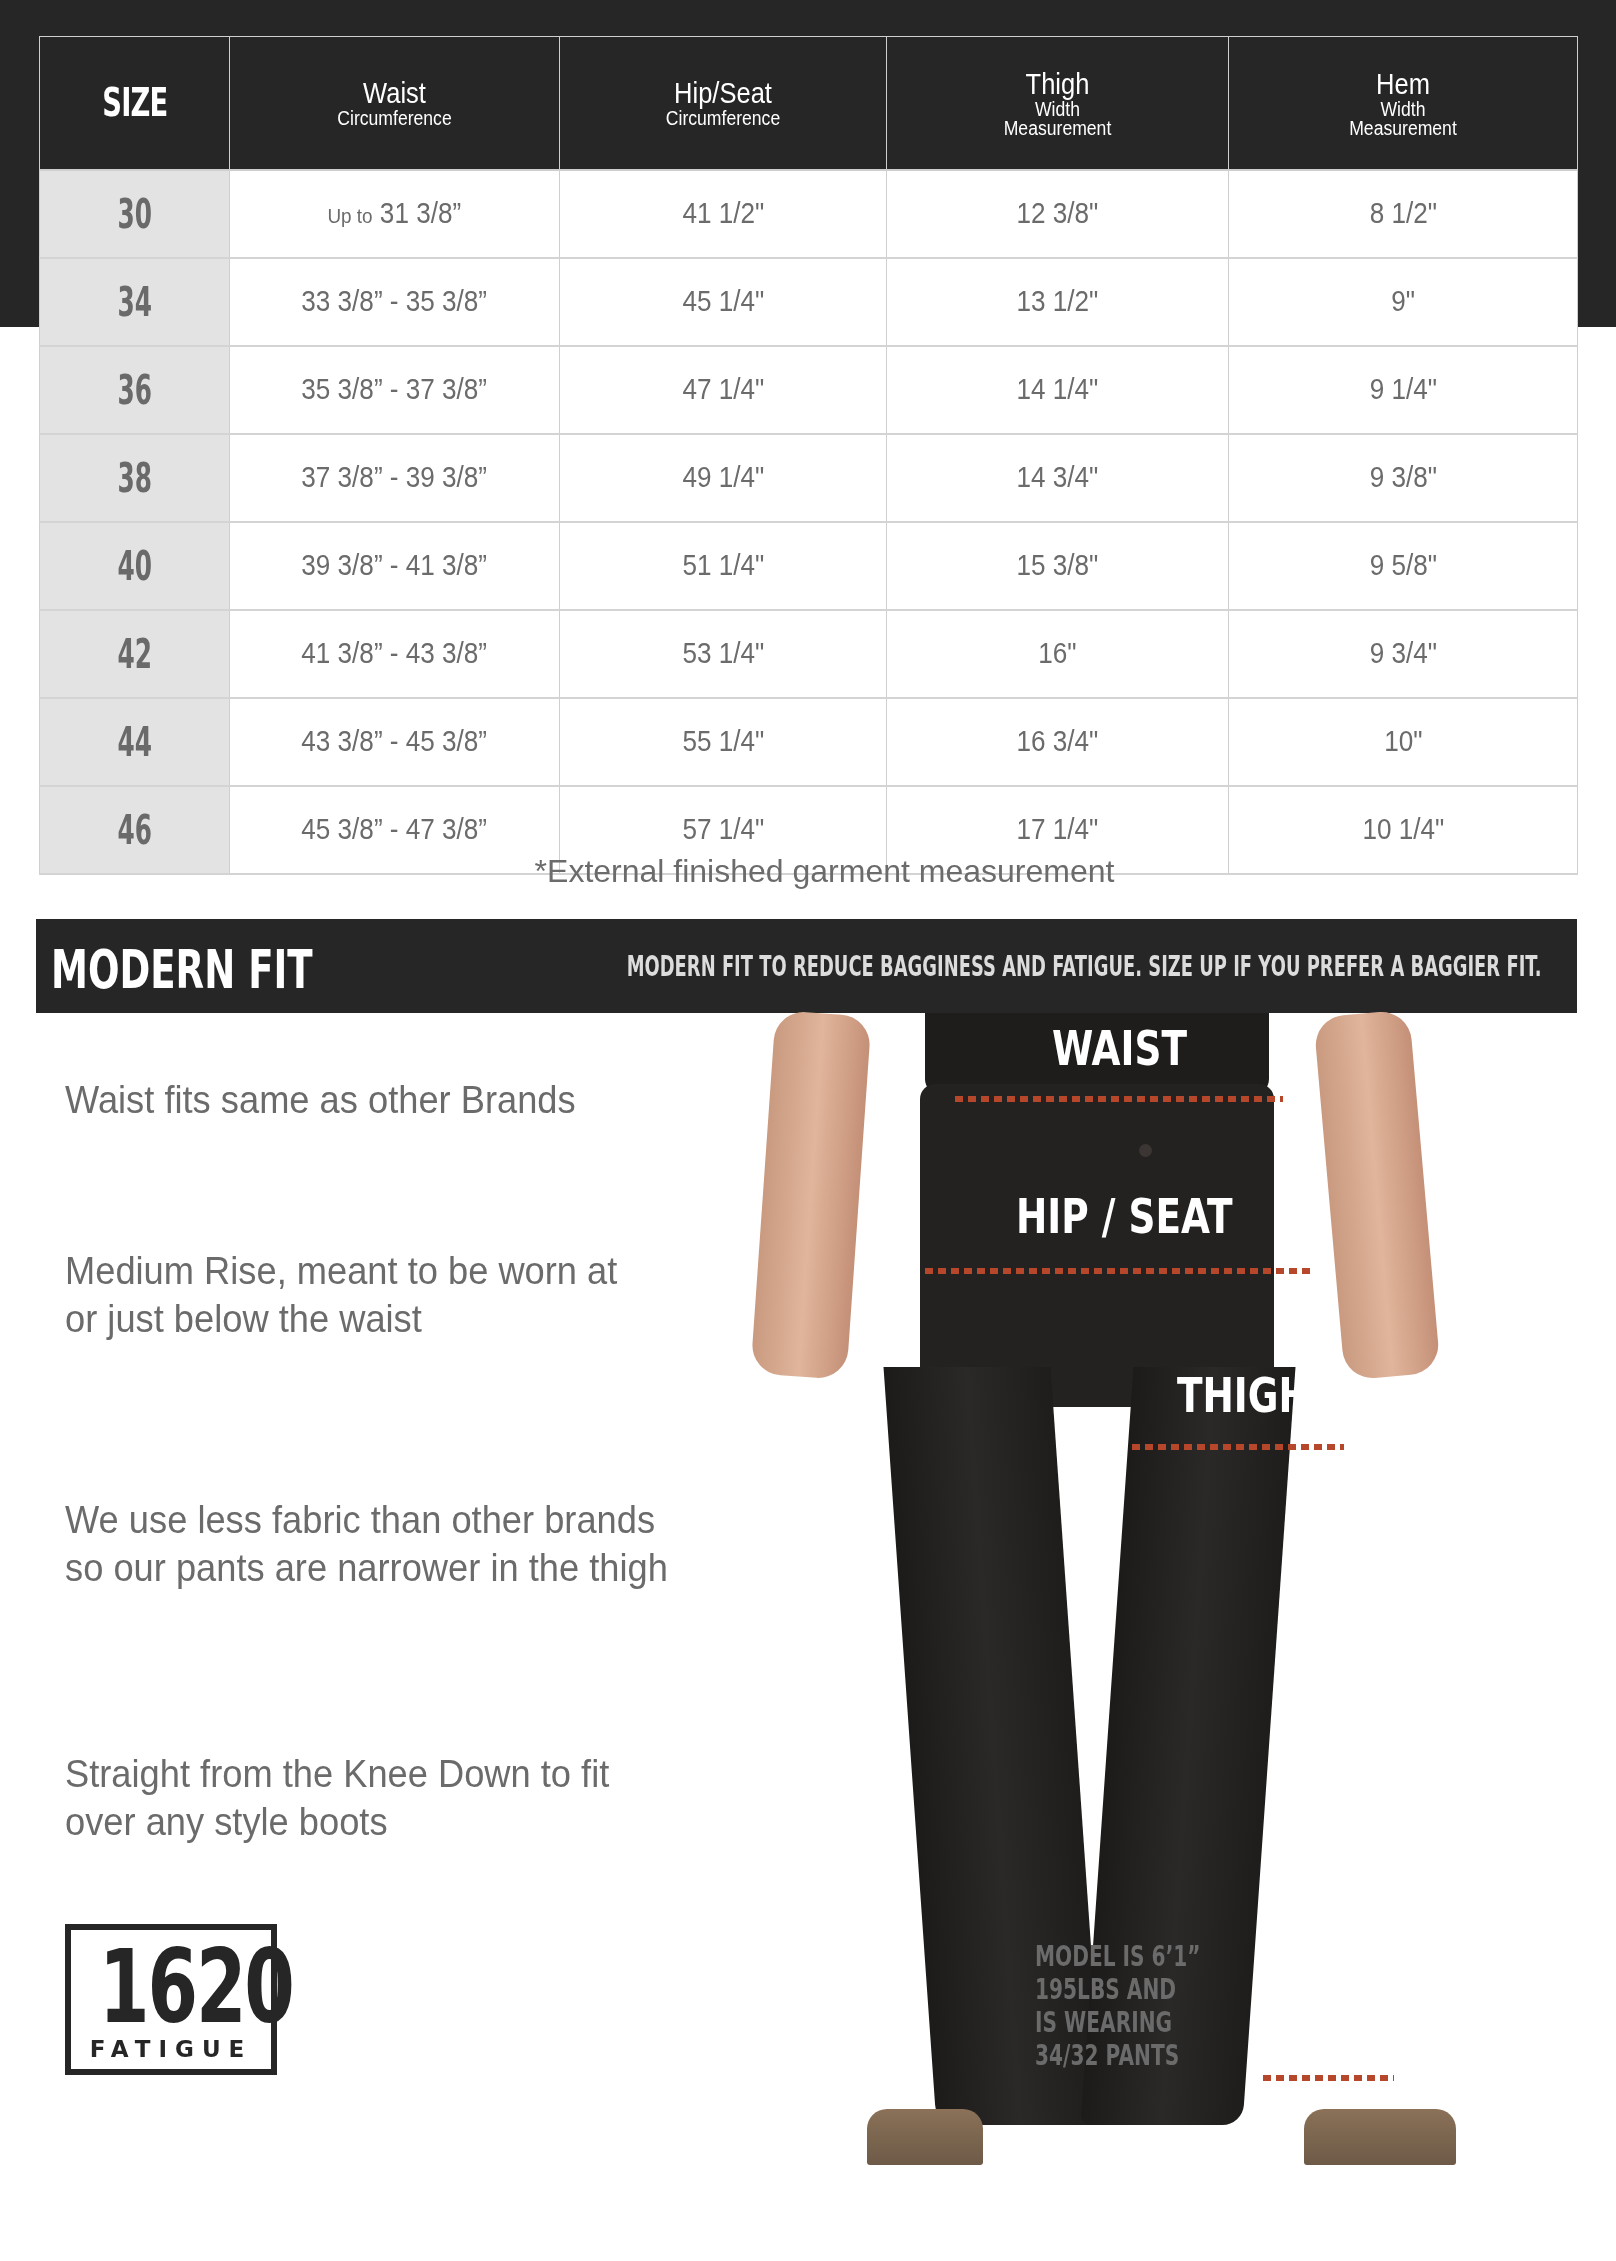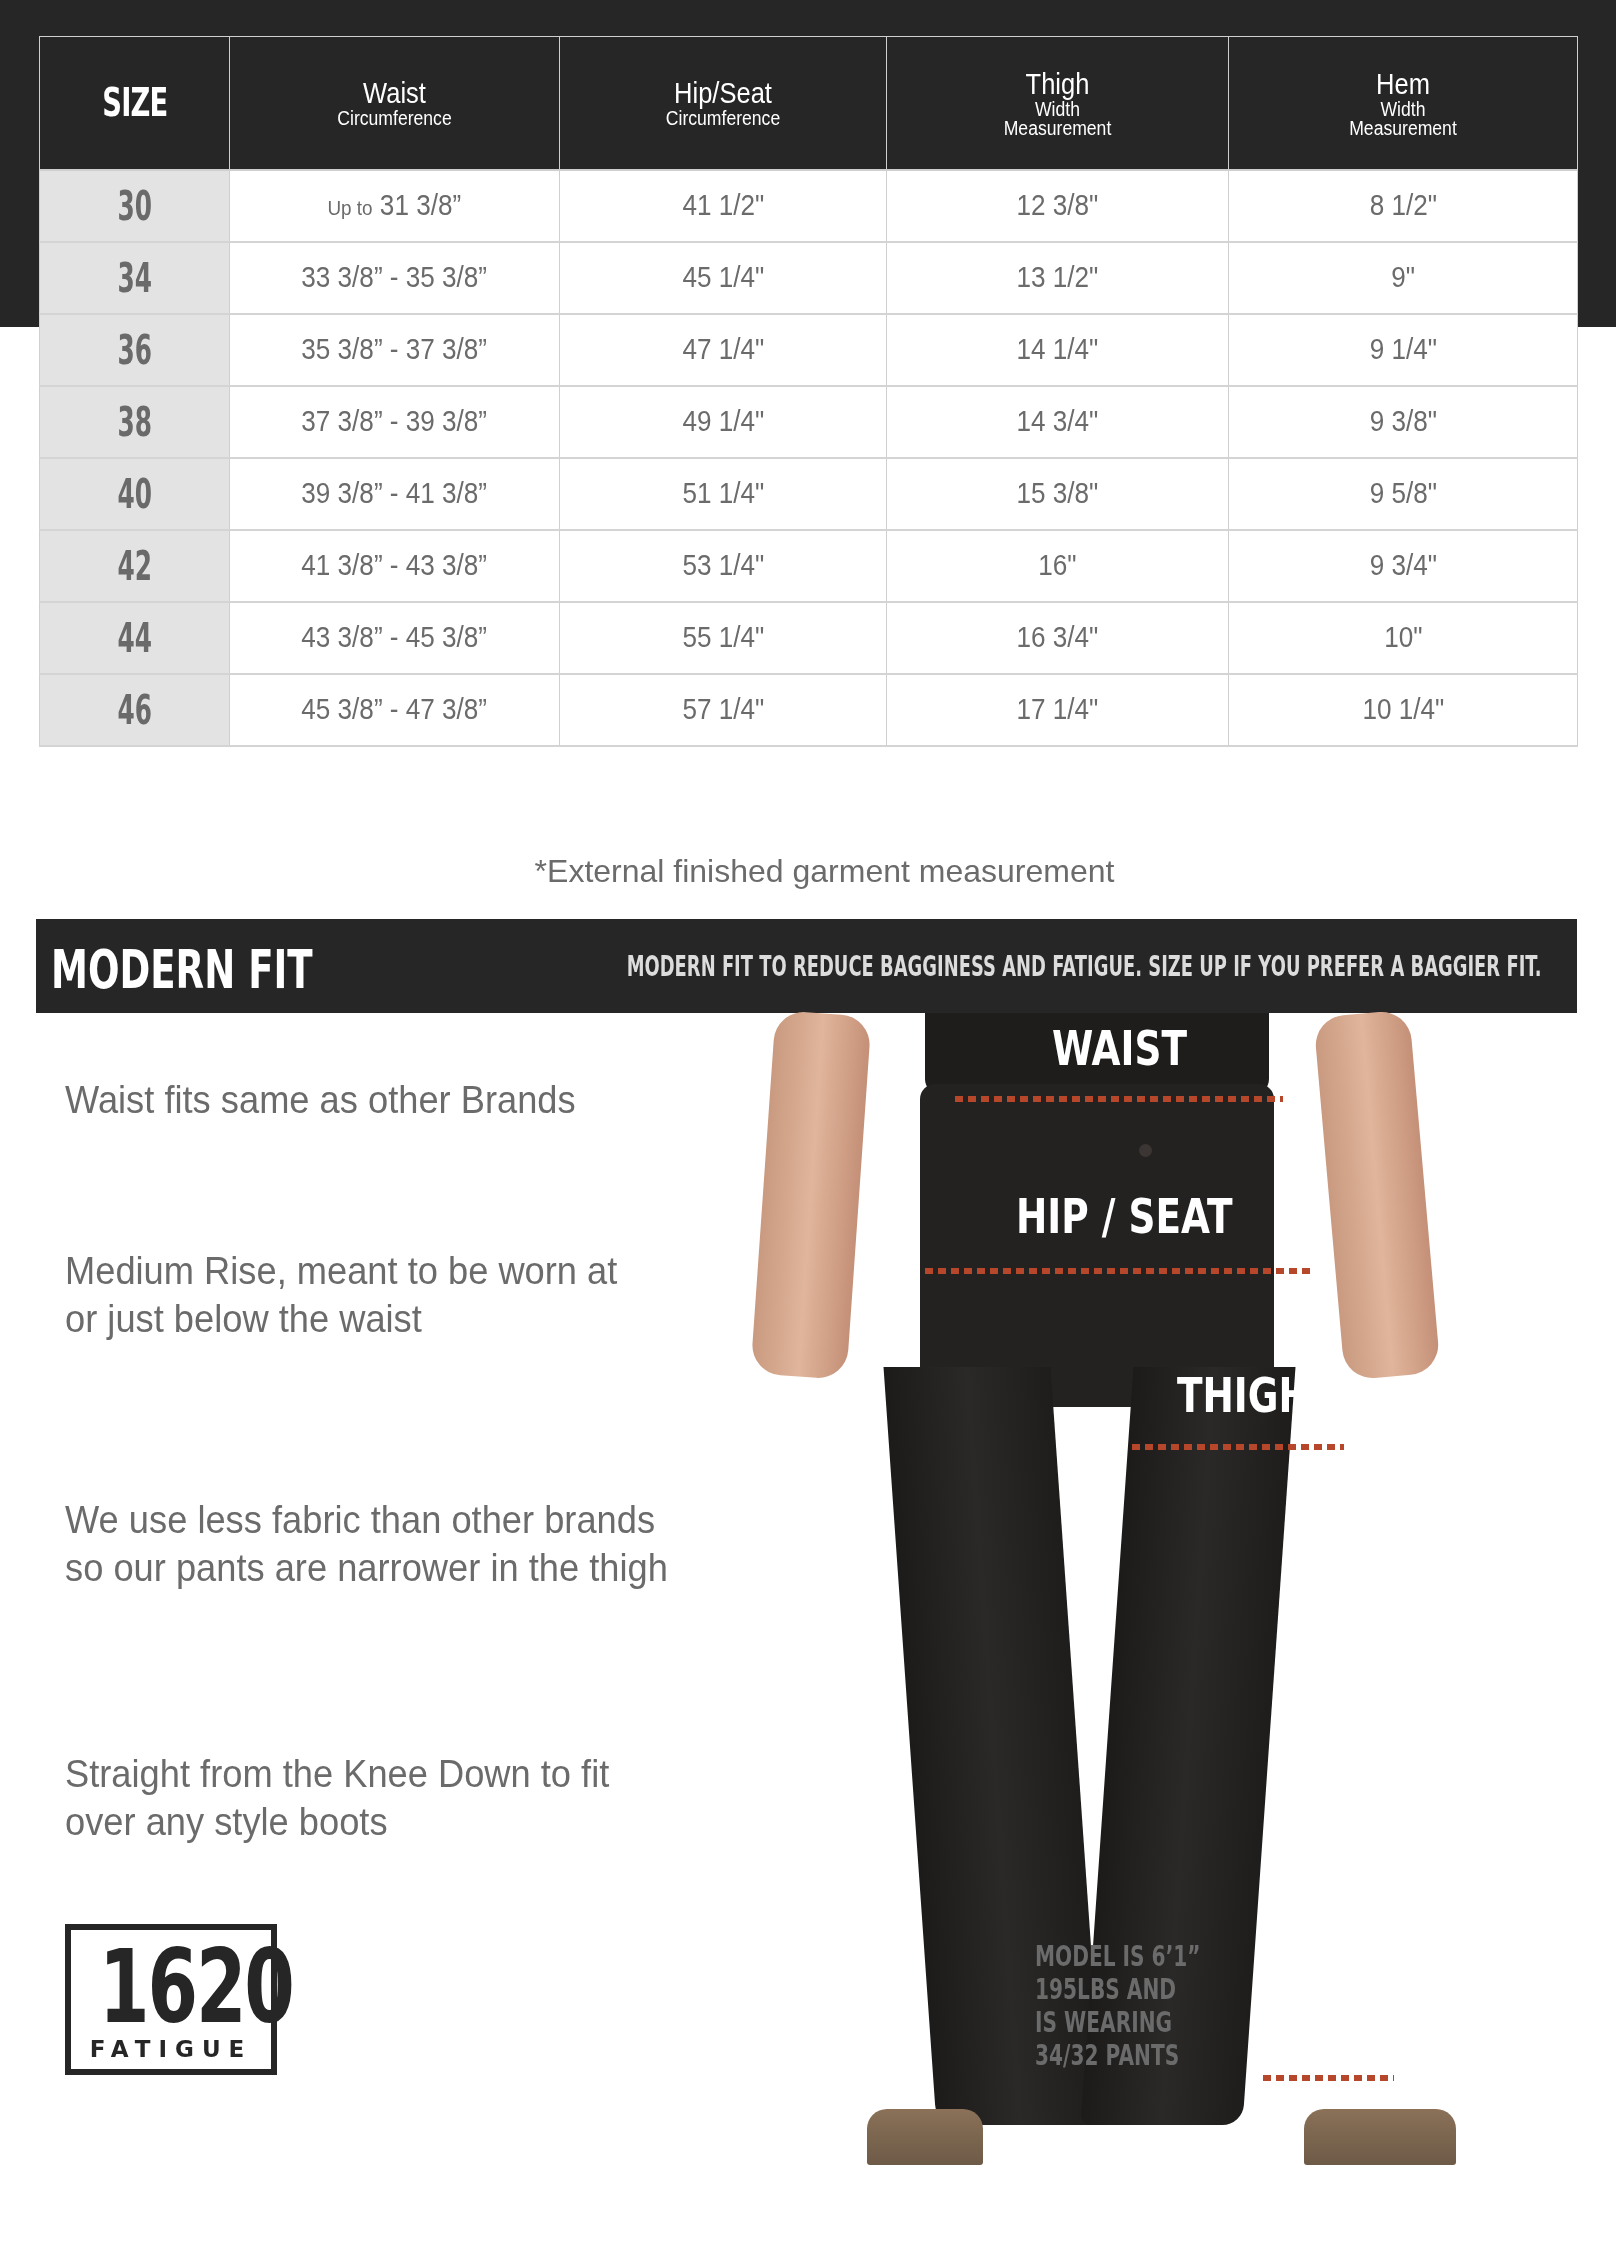"30" .size-table tbody td { height: 72px -> 88px }
